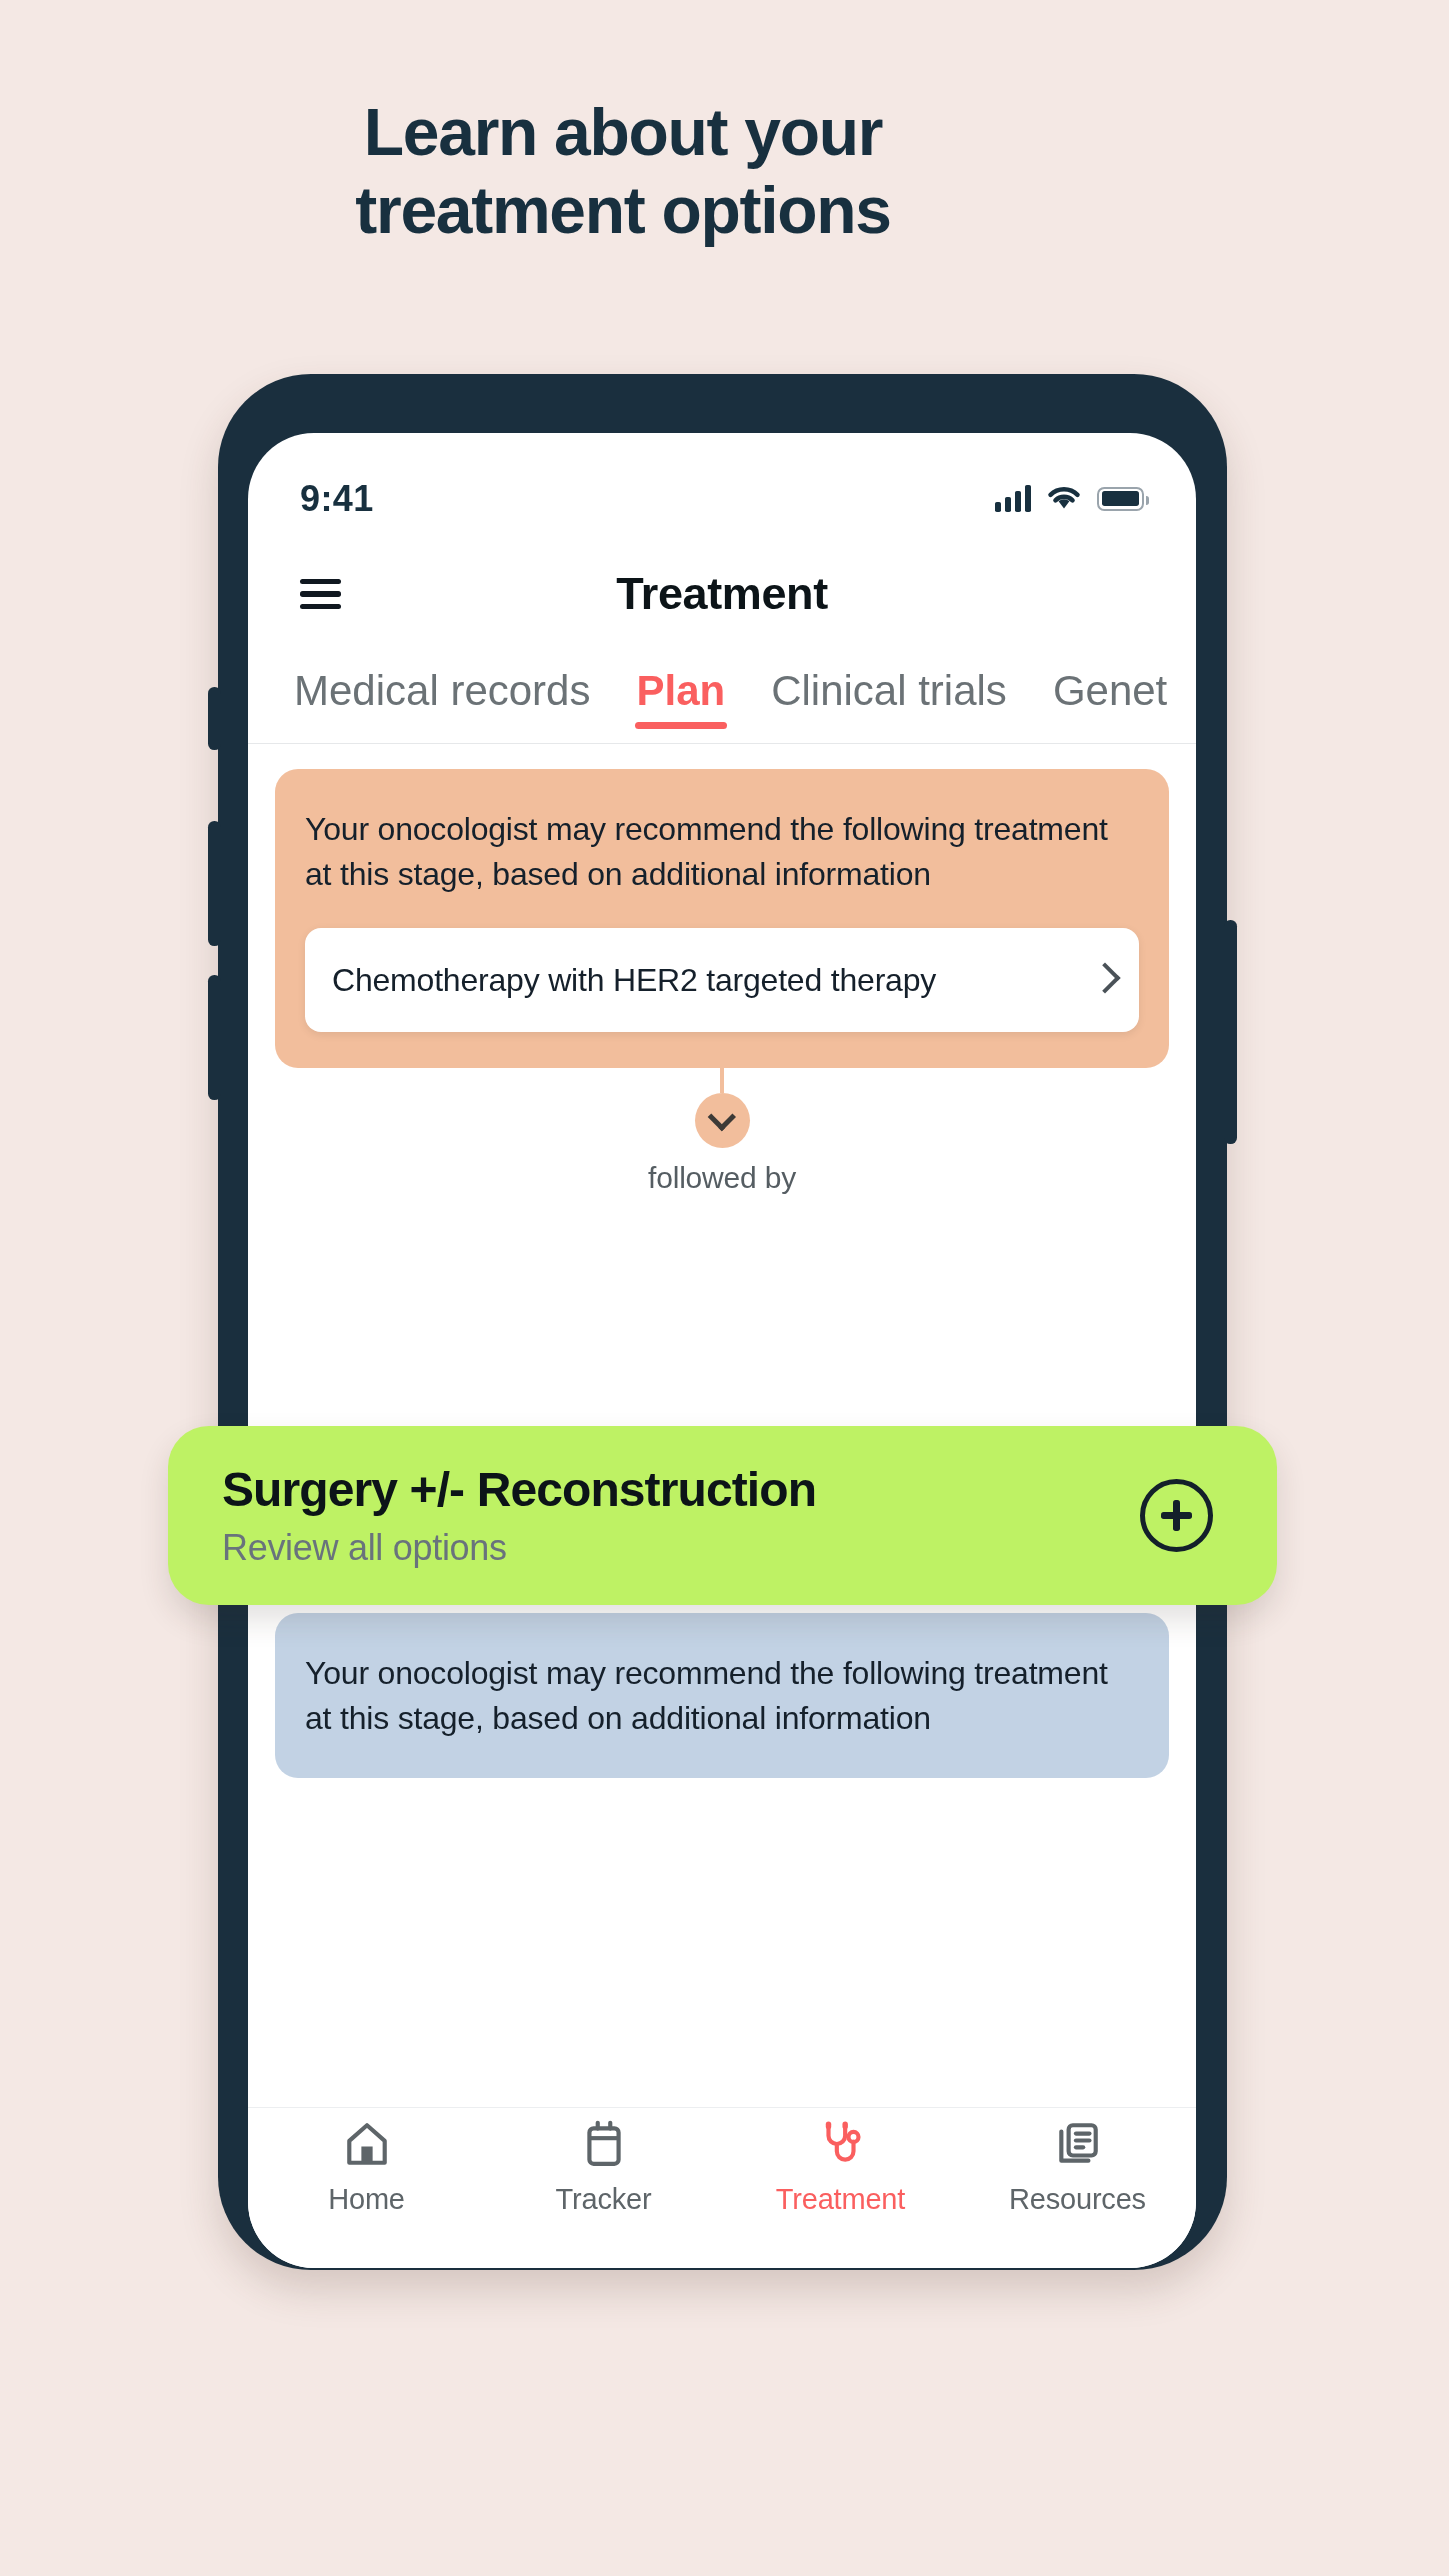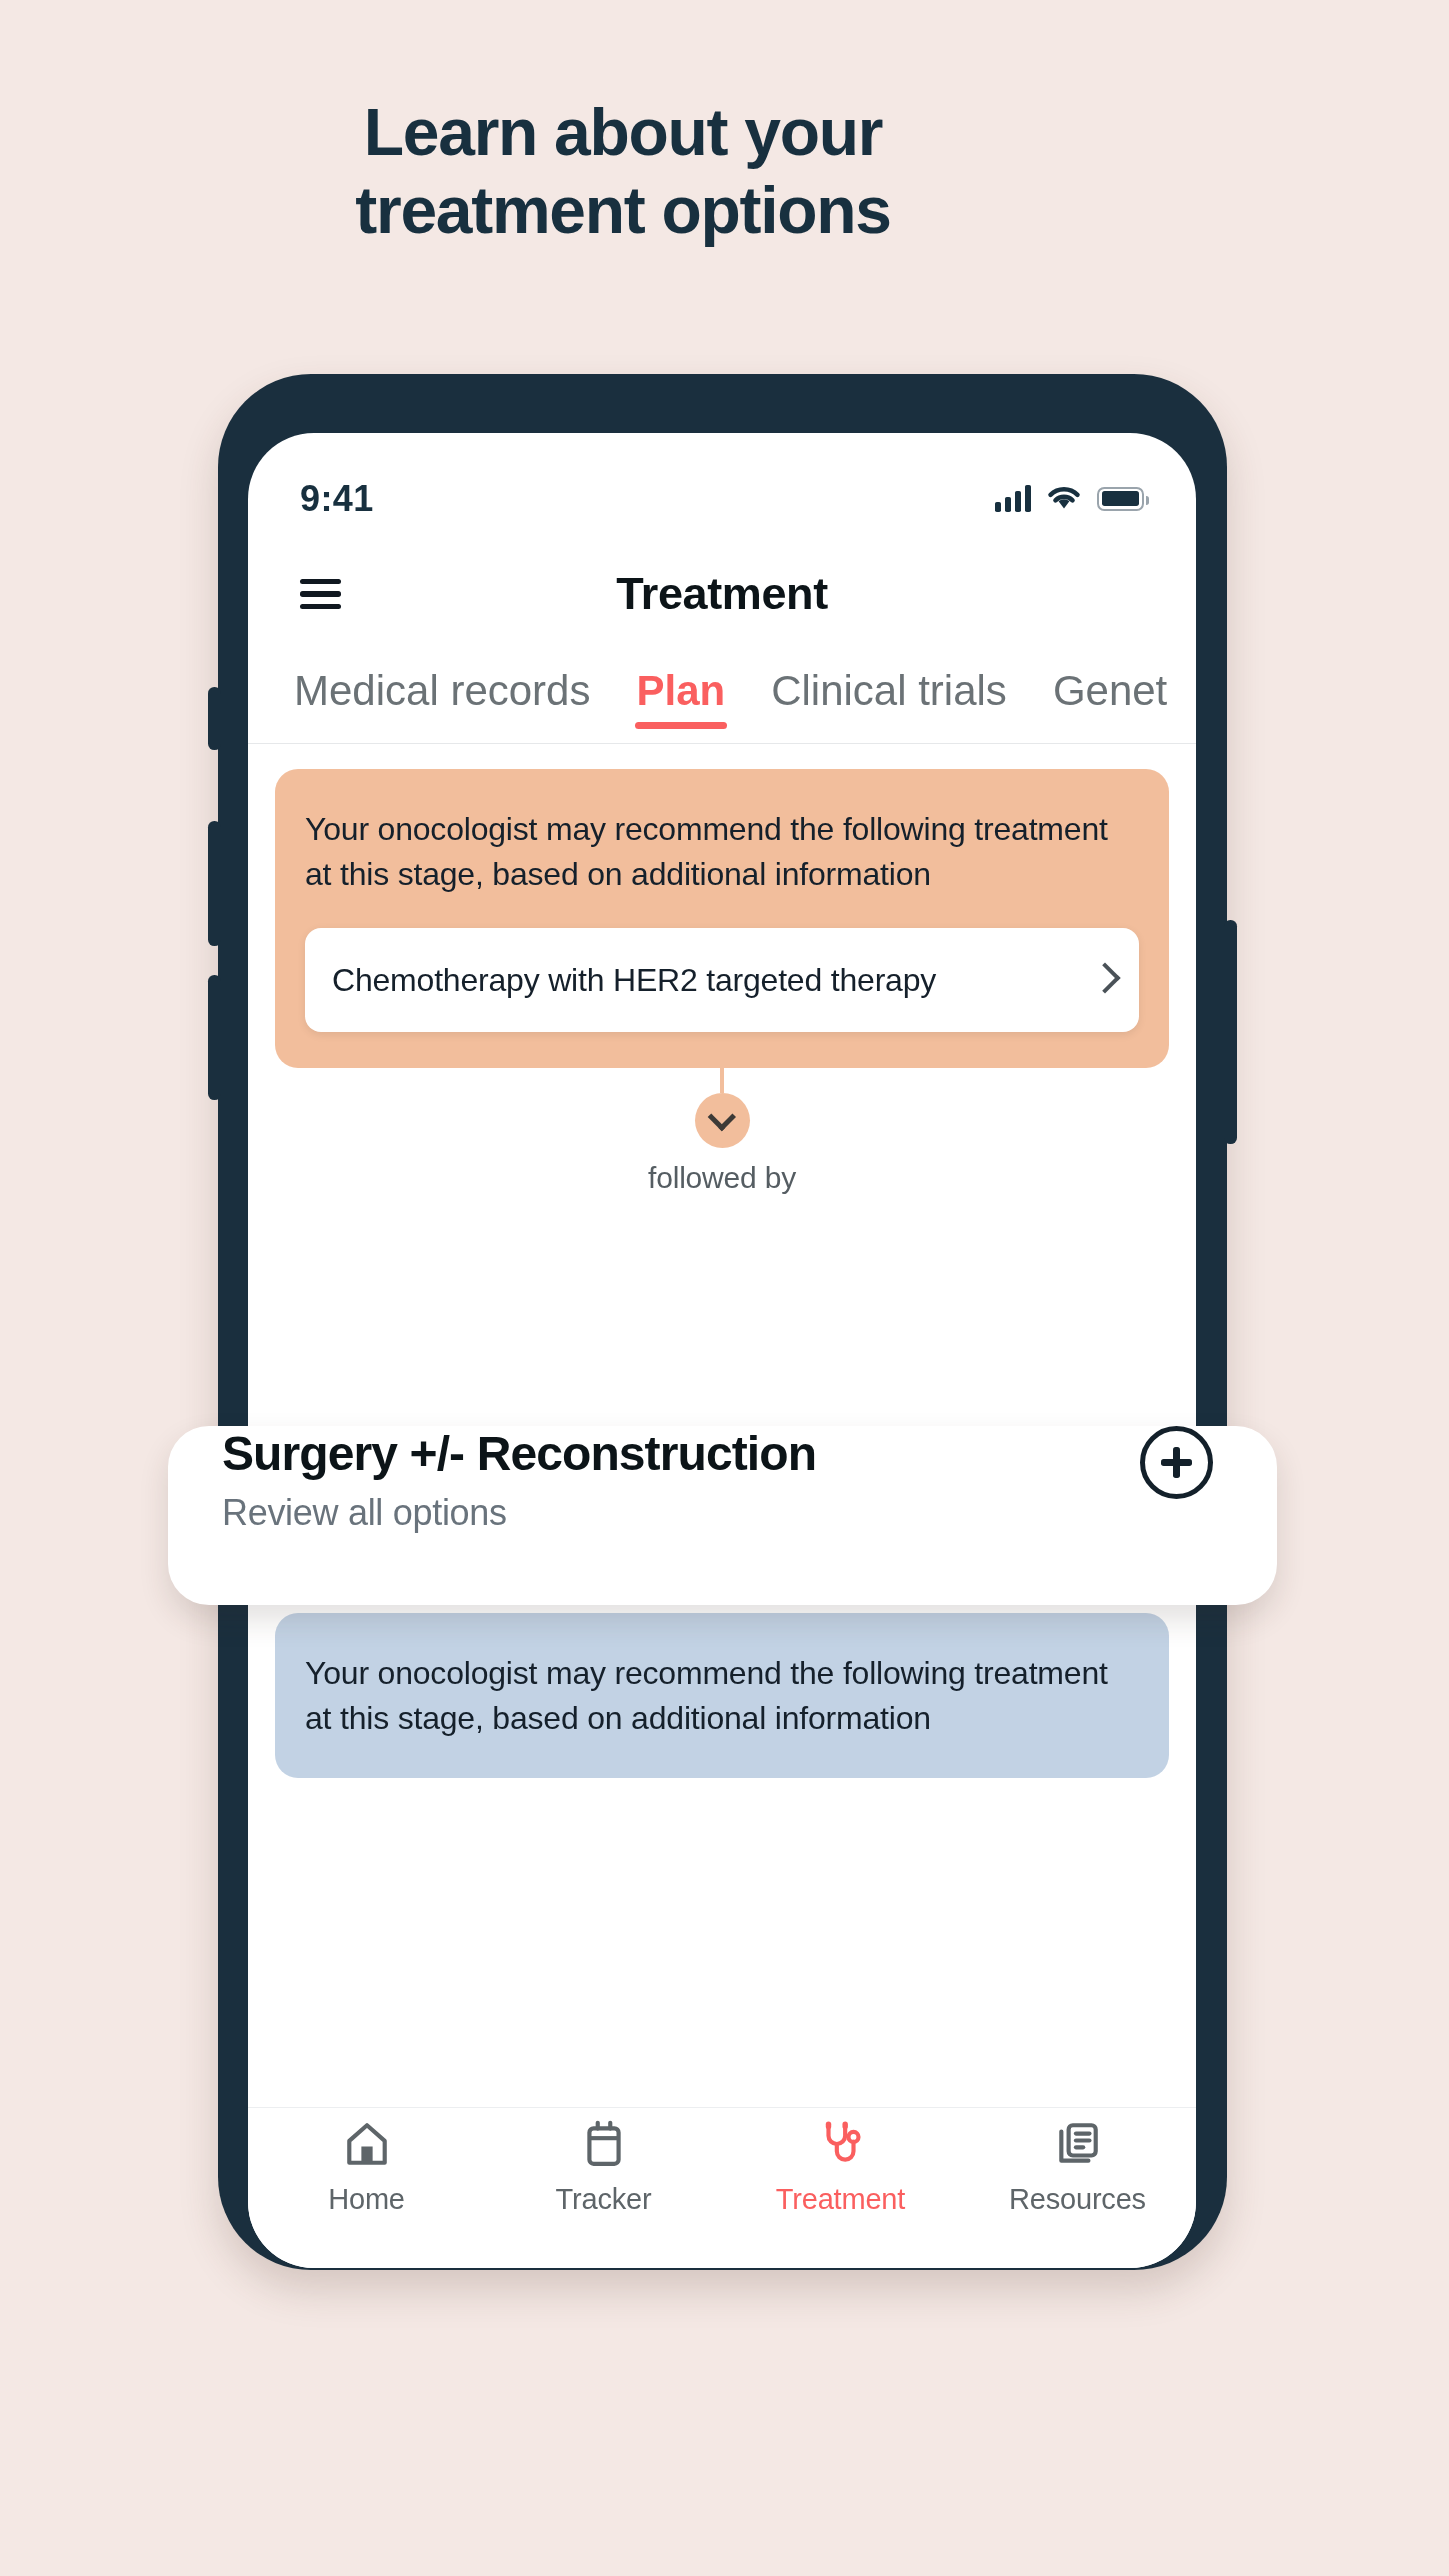"Surgery +/- Reconstruction" .highlight { align-items: flex-start -> center; background: #ffffff -> #bef264 }
